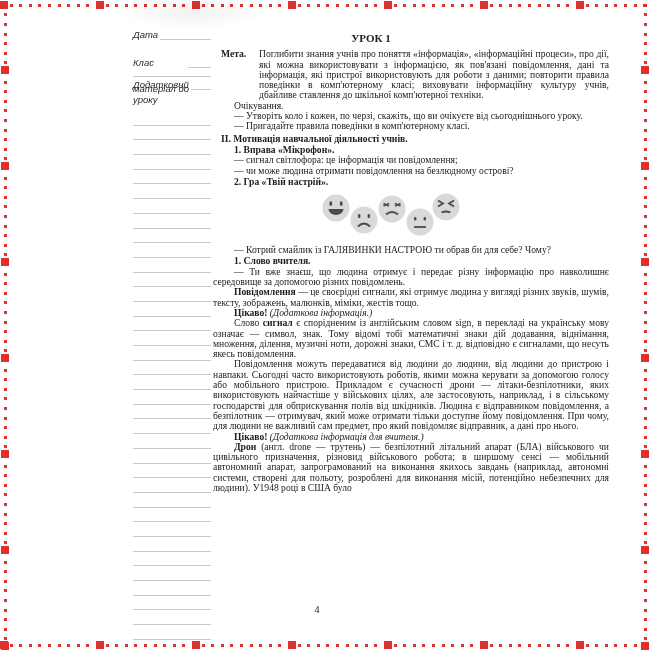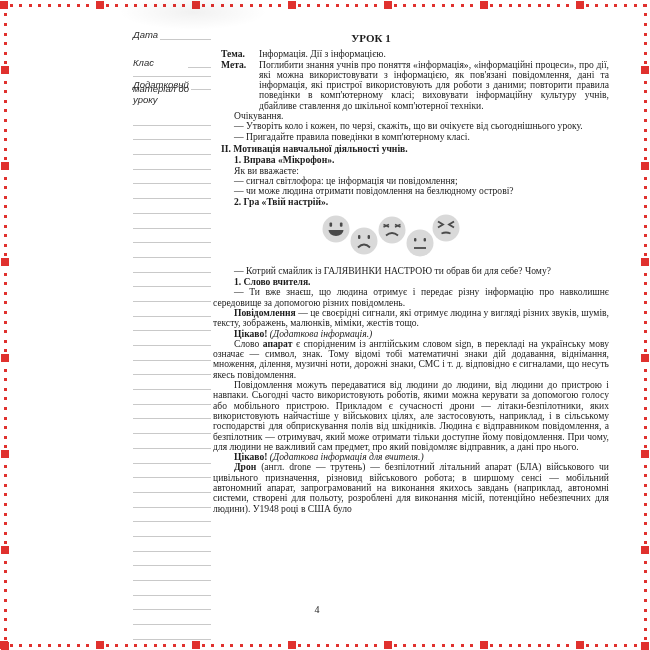"Тема." p.labelled { html: <p><b>Тема.</b><span>Інформація. Дії з інформацією.</span></p> -> none }
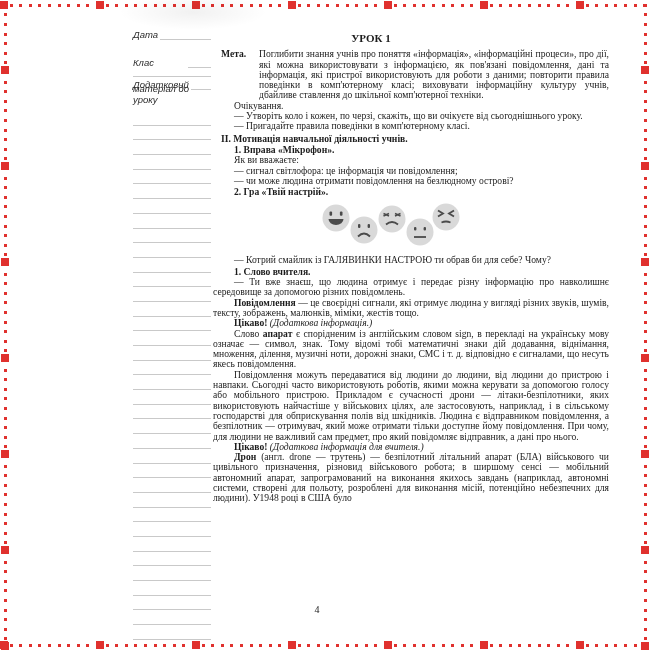"Як ви вважаєте:" p.ti { html: <p>Як ви вважаєте:</p> -> none }
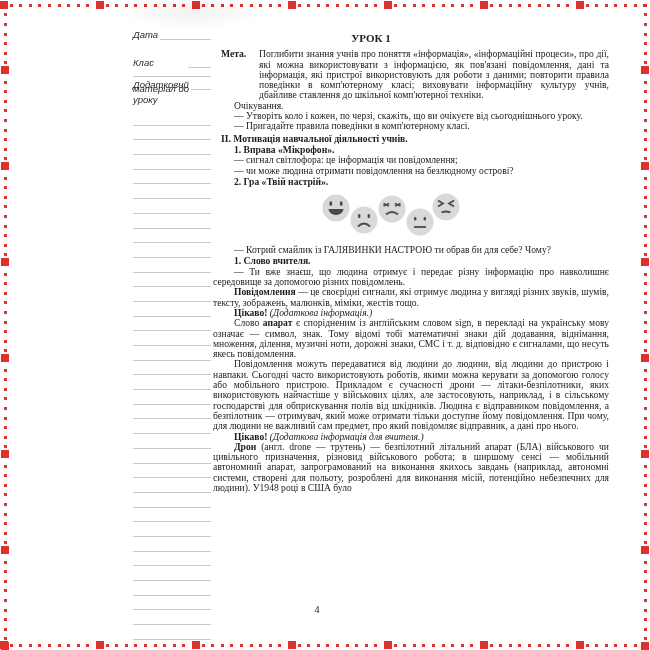"апарат" b { text: апарат -> сигнал }
